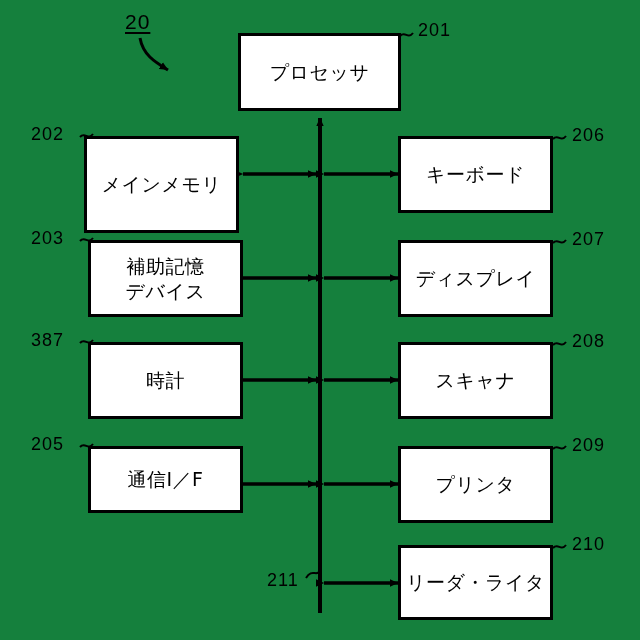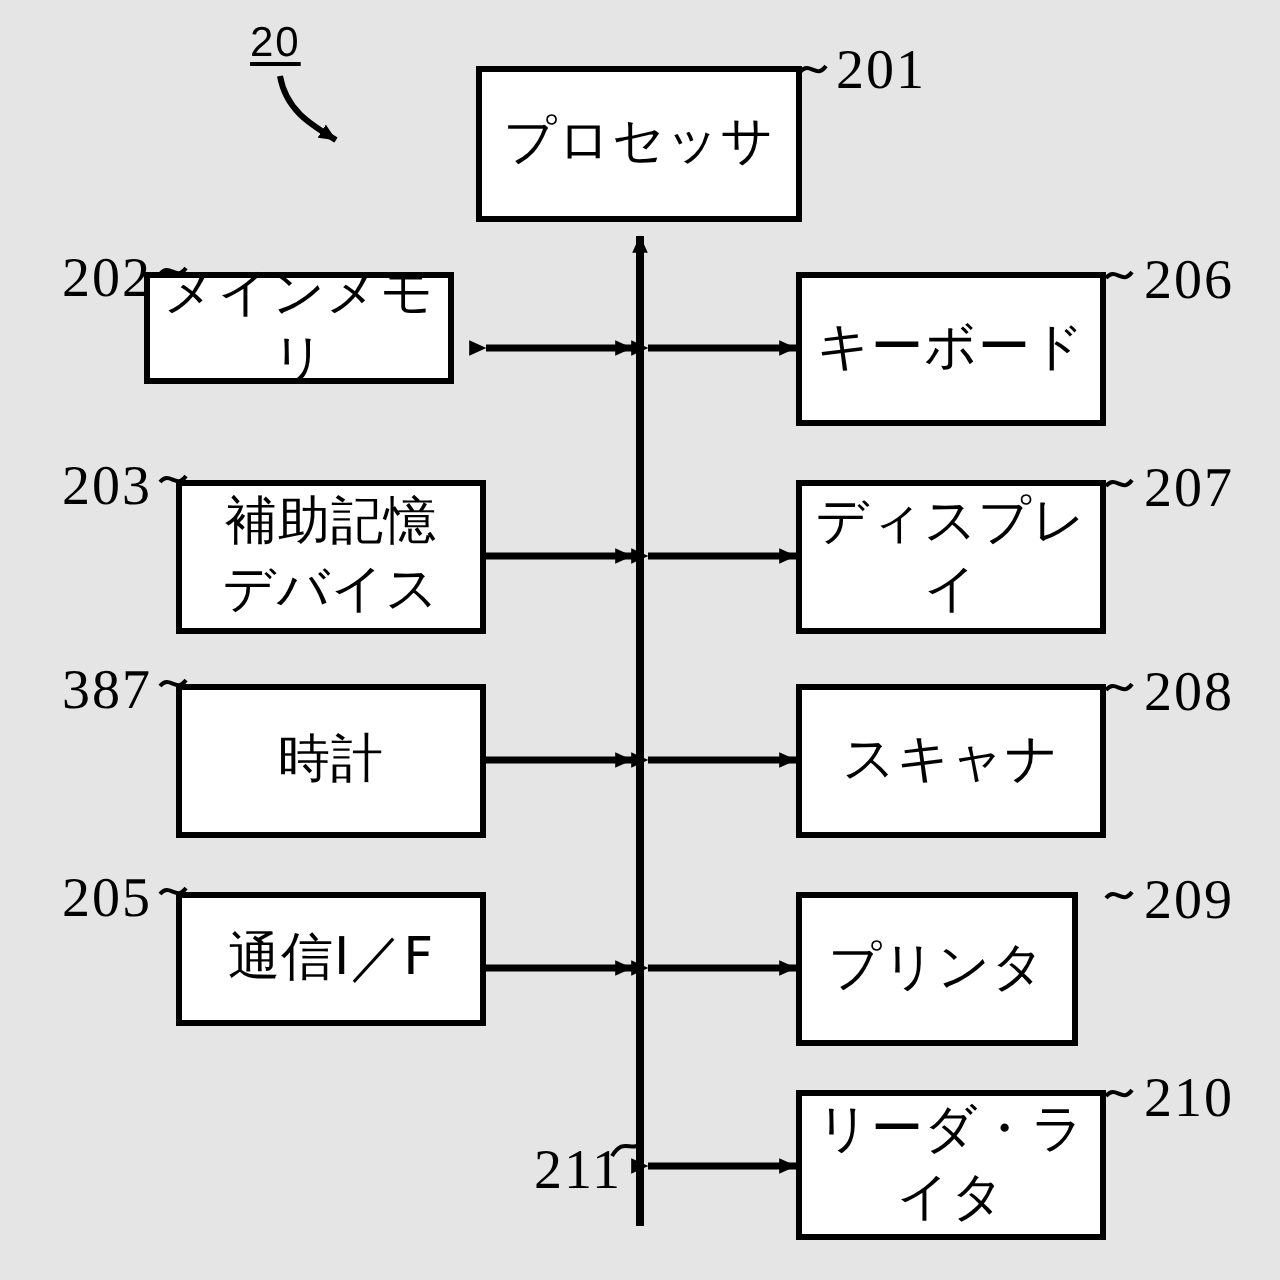"20" #diagram-root { background: #e5e5e5 -> #15803d }
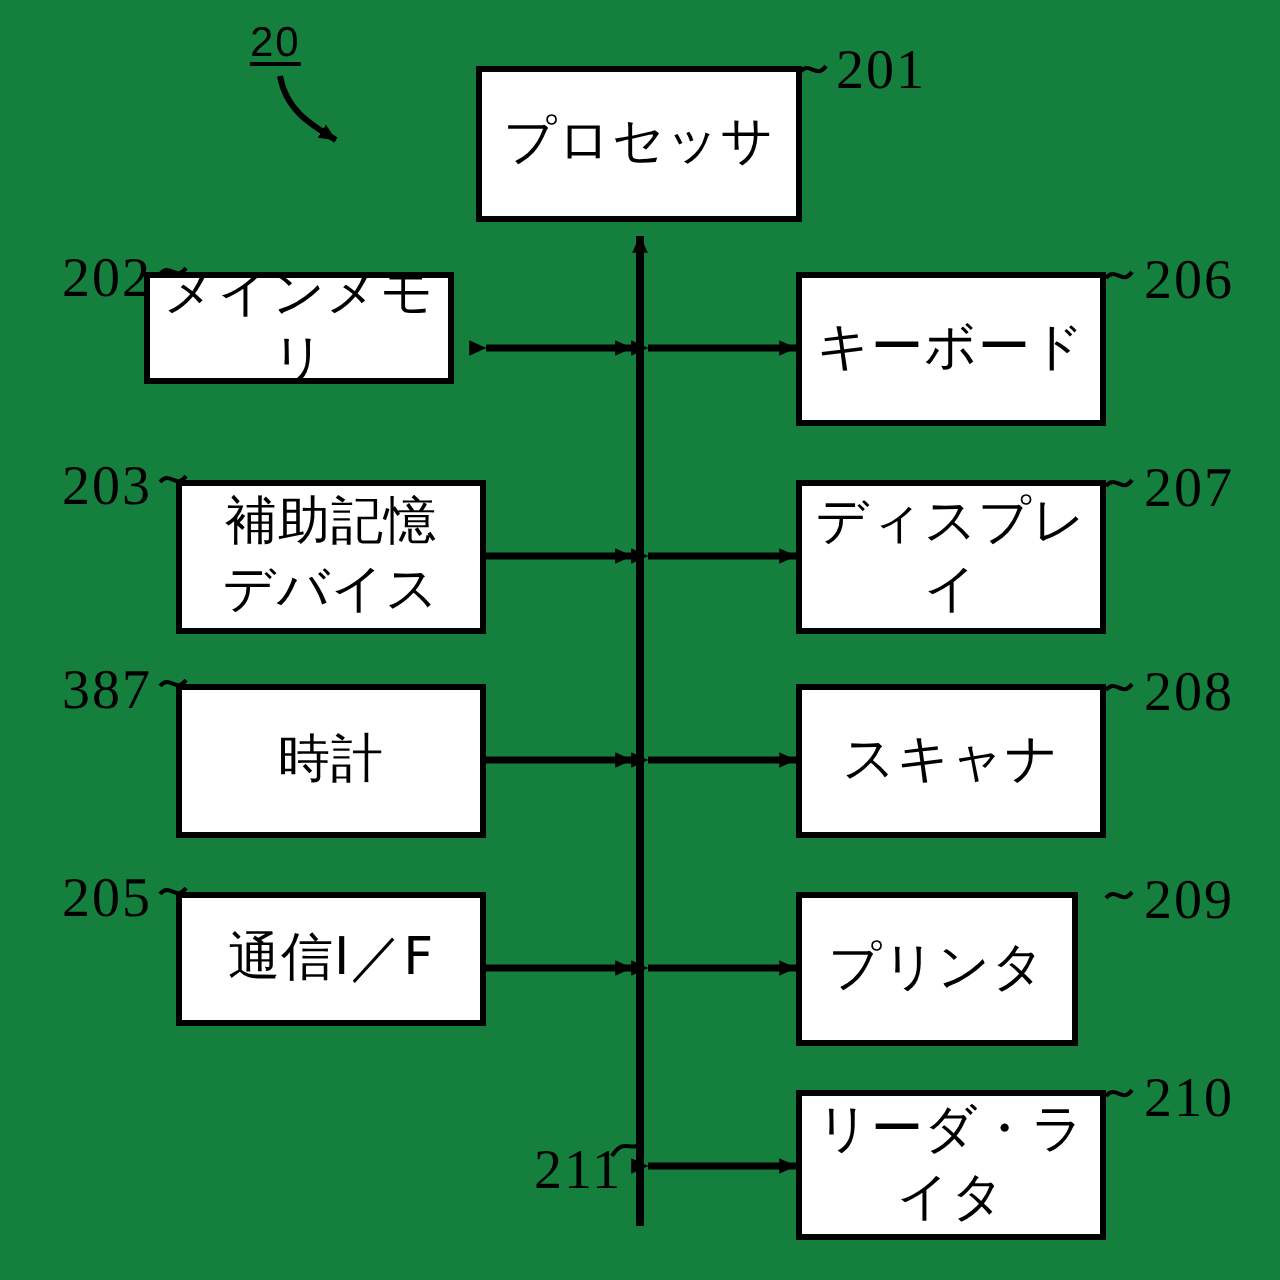"201" .ref-num { font-family: Liberation Serif, serif -> Liberation Sans, sans-serif; font-size: 28px -> 18px }
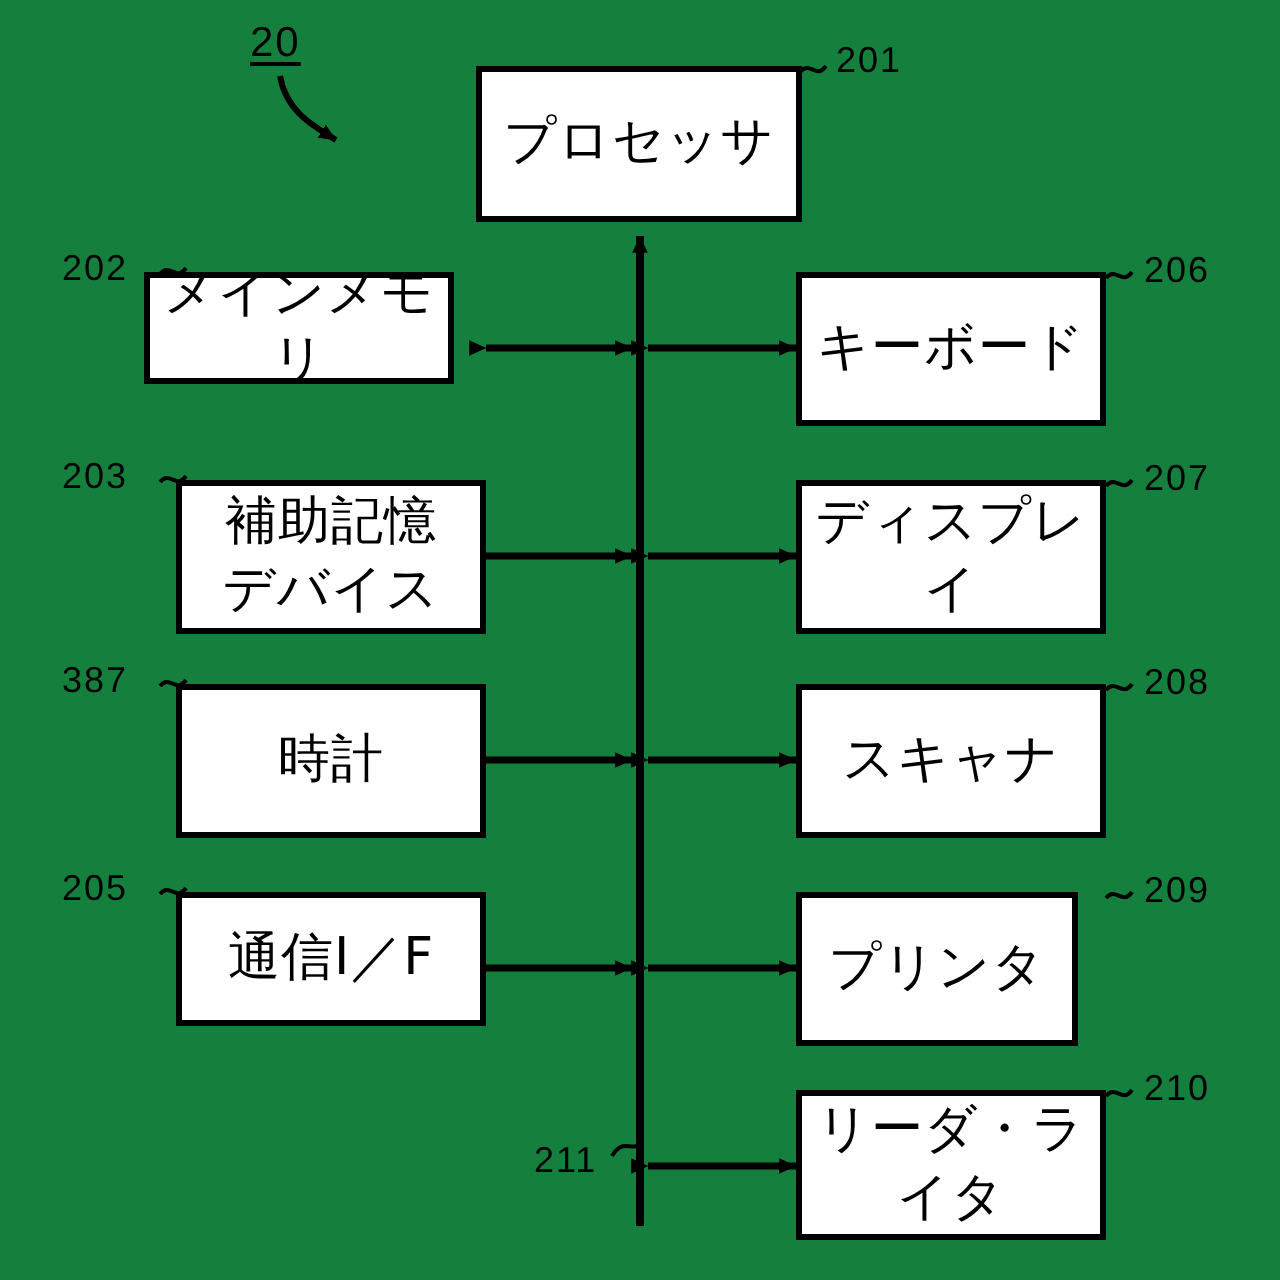"プロセッサ" .unit-box { font-size: 26px -> 19px }
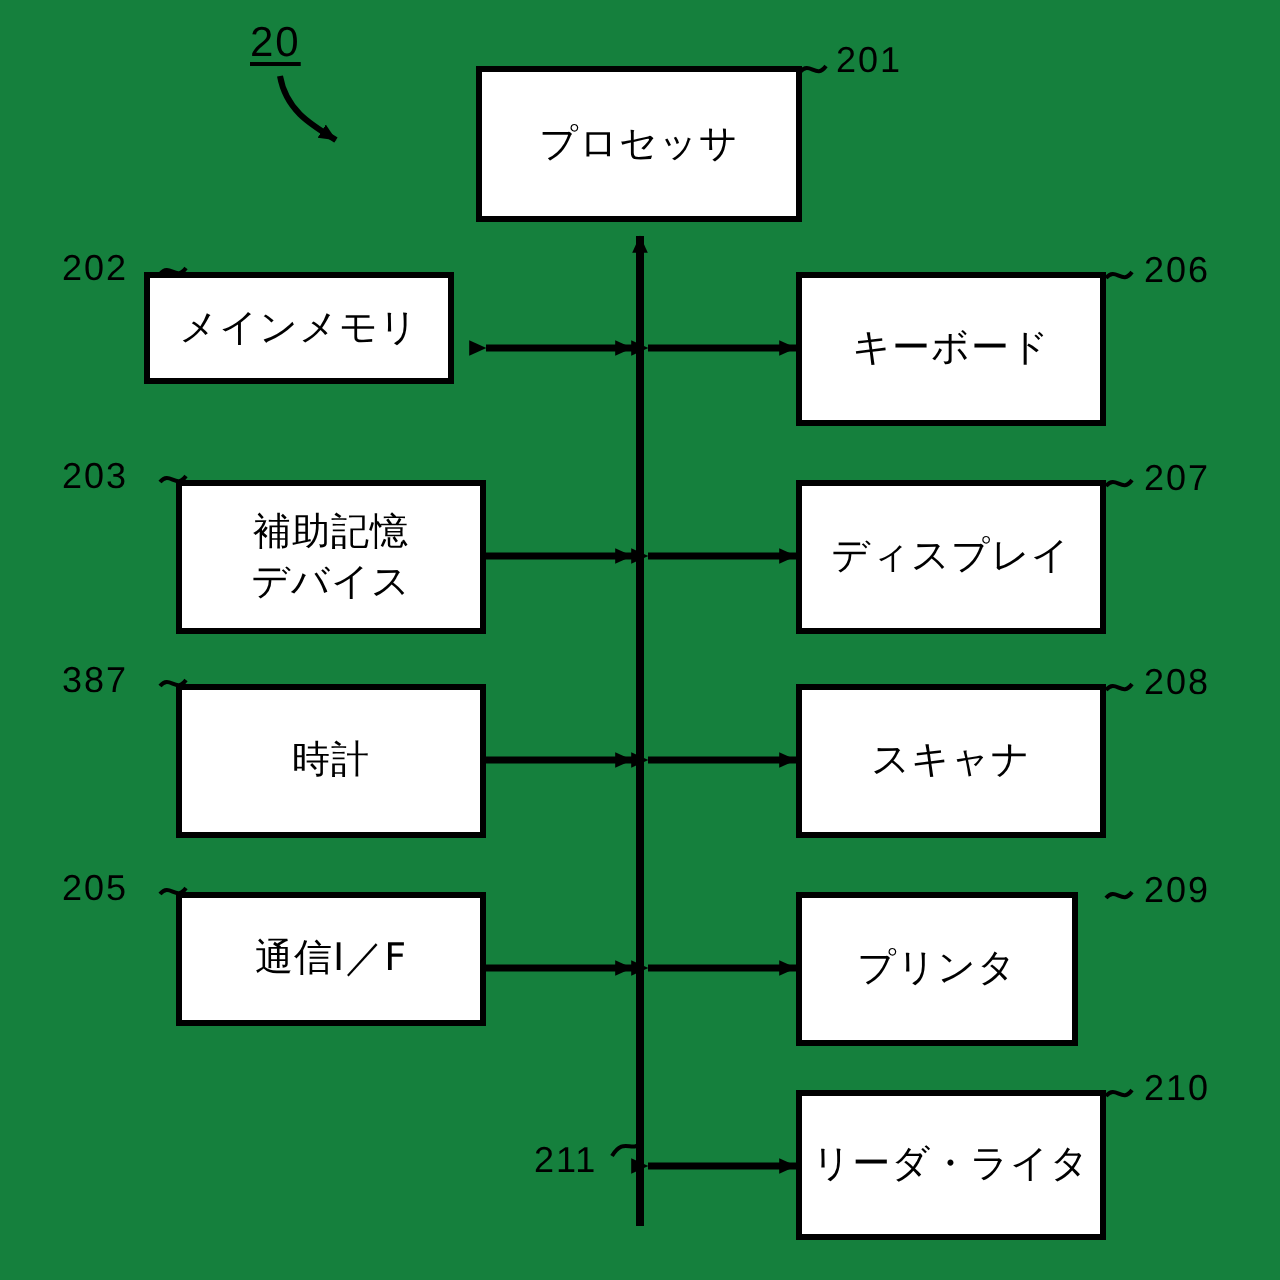"メインメモリ" div.unit-box { height: 56px -> 97px; left: 72px -> 84px }
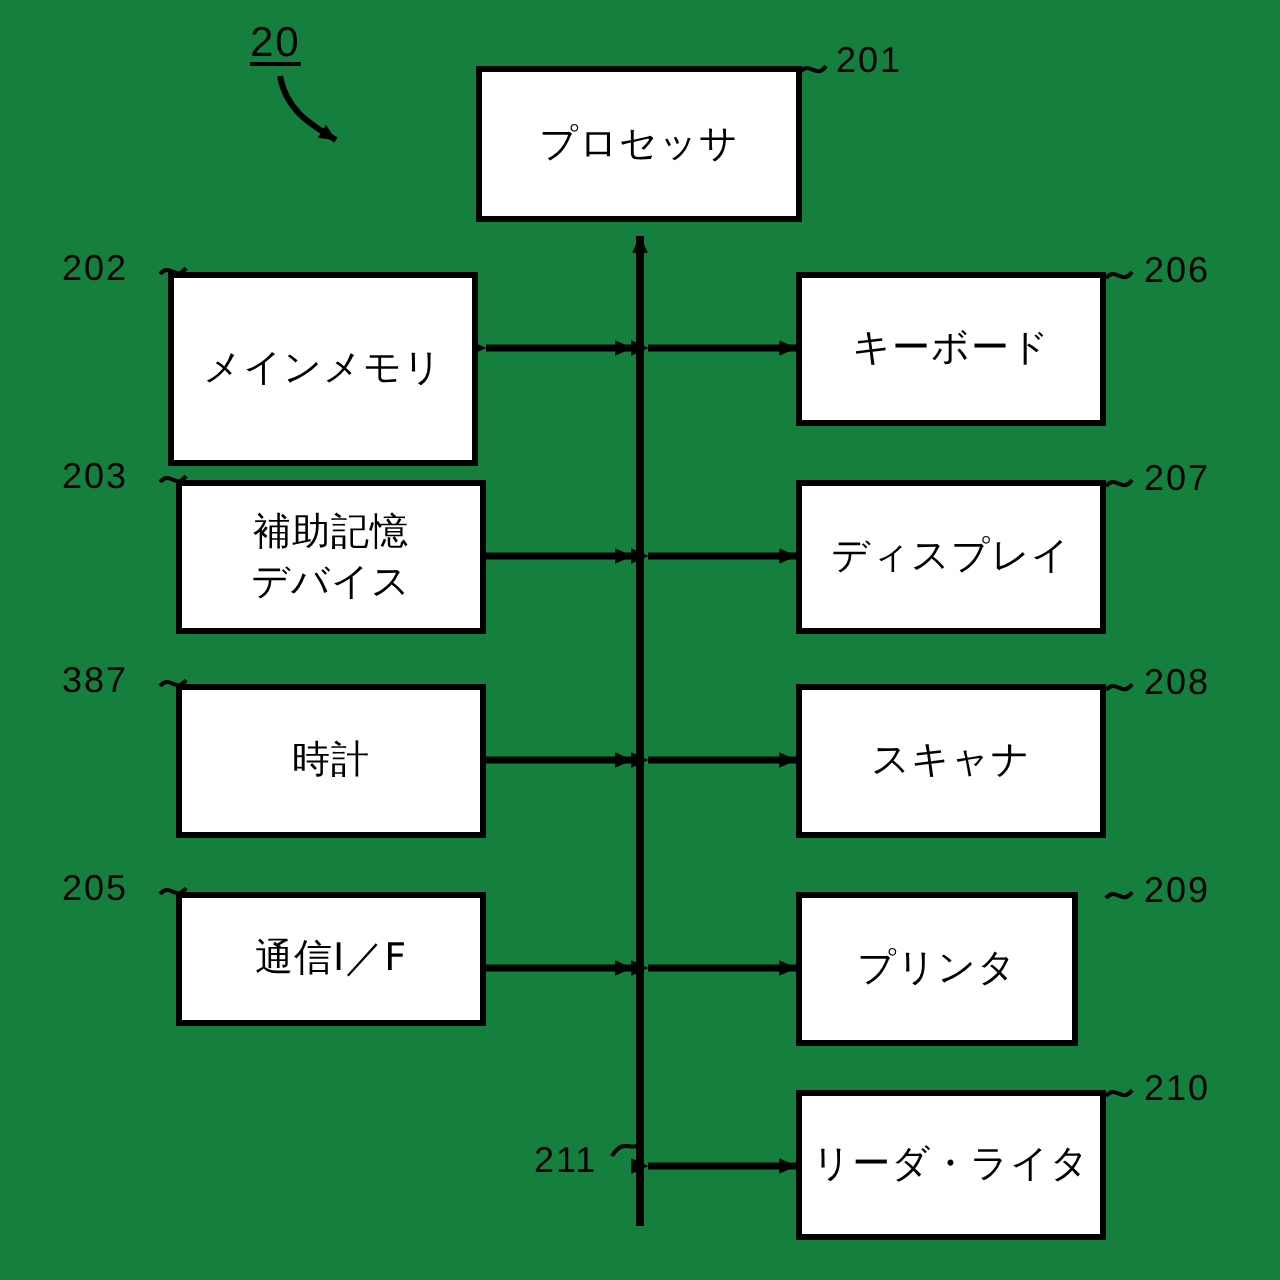"プリンタ" div.unit-box { width: 141px -> 155px }
